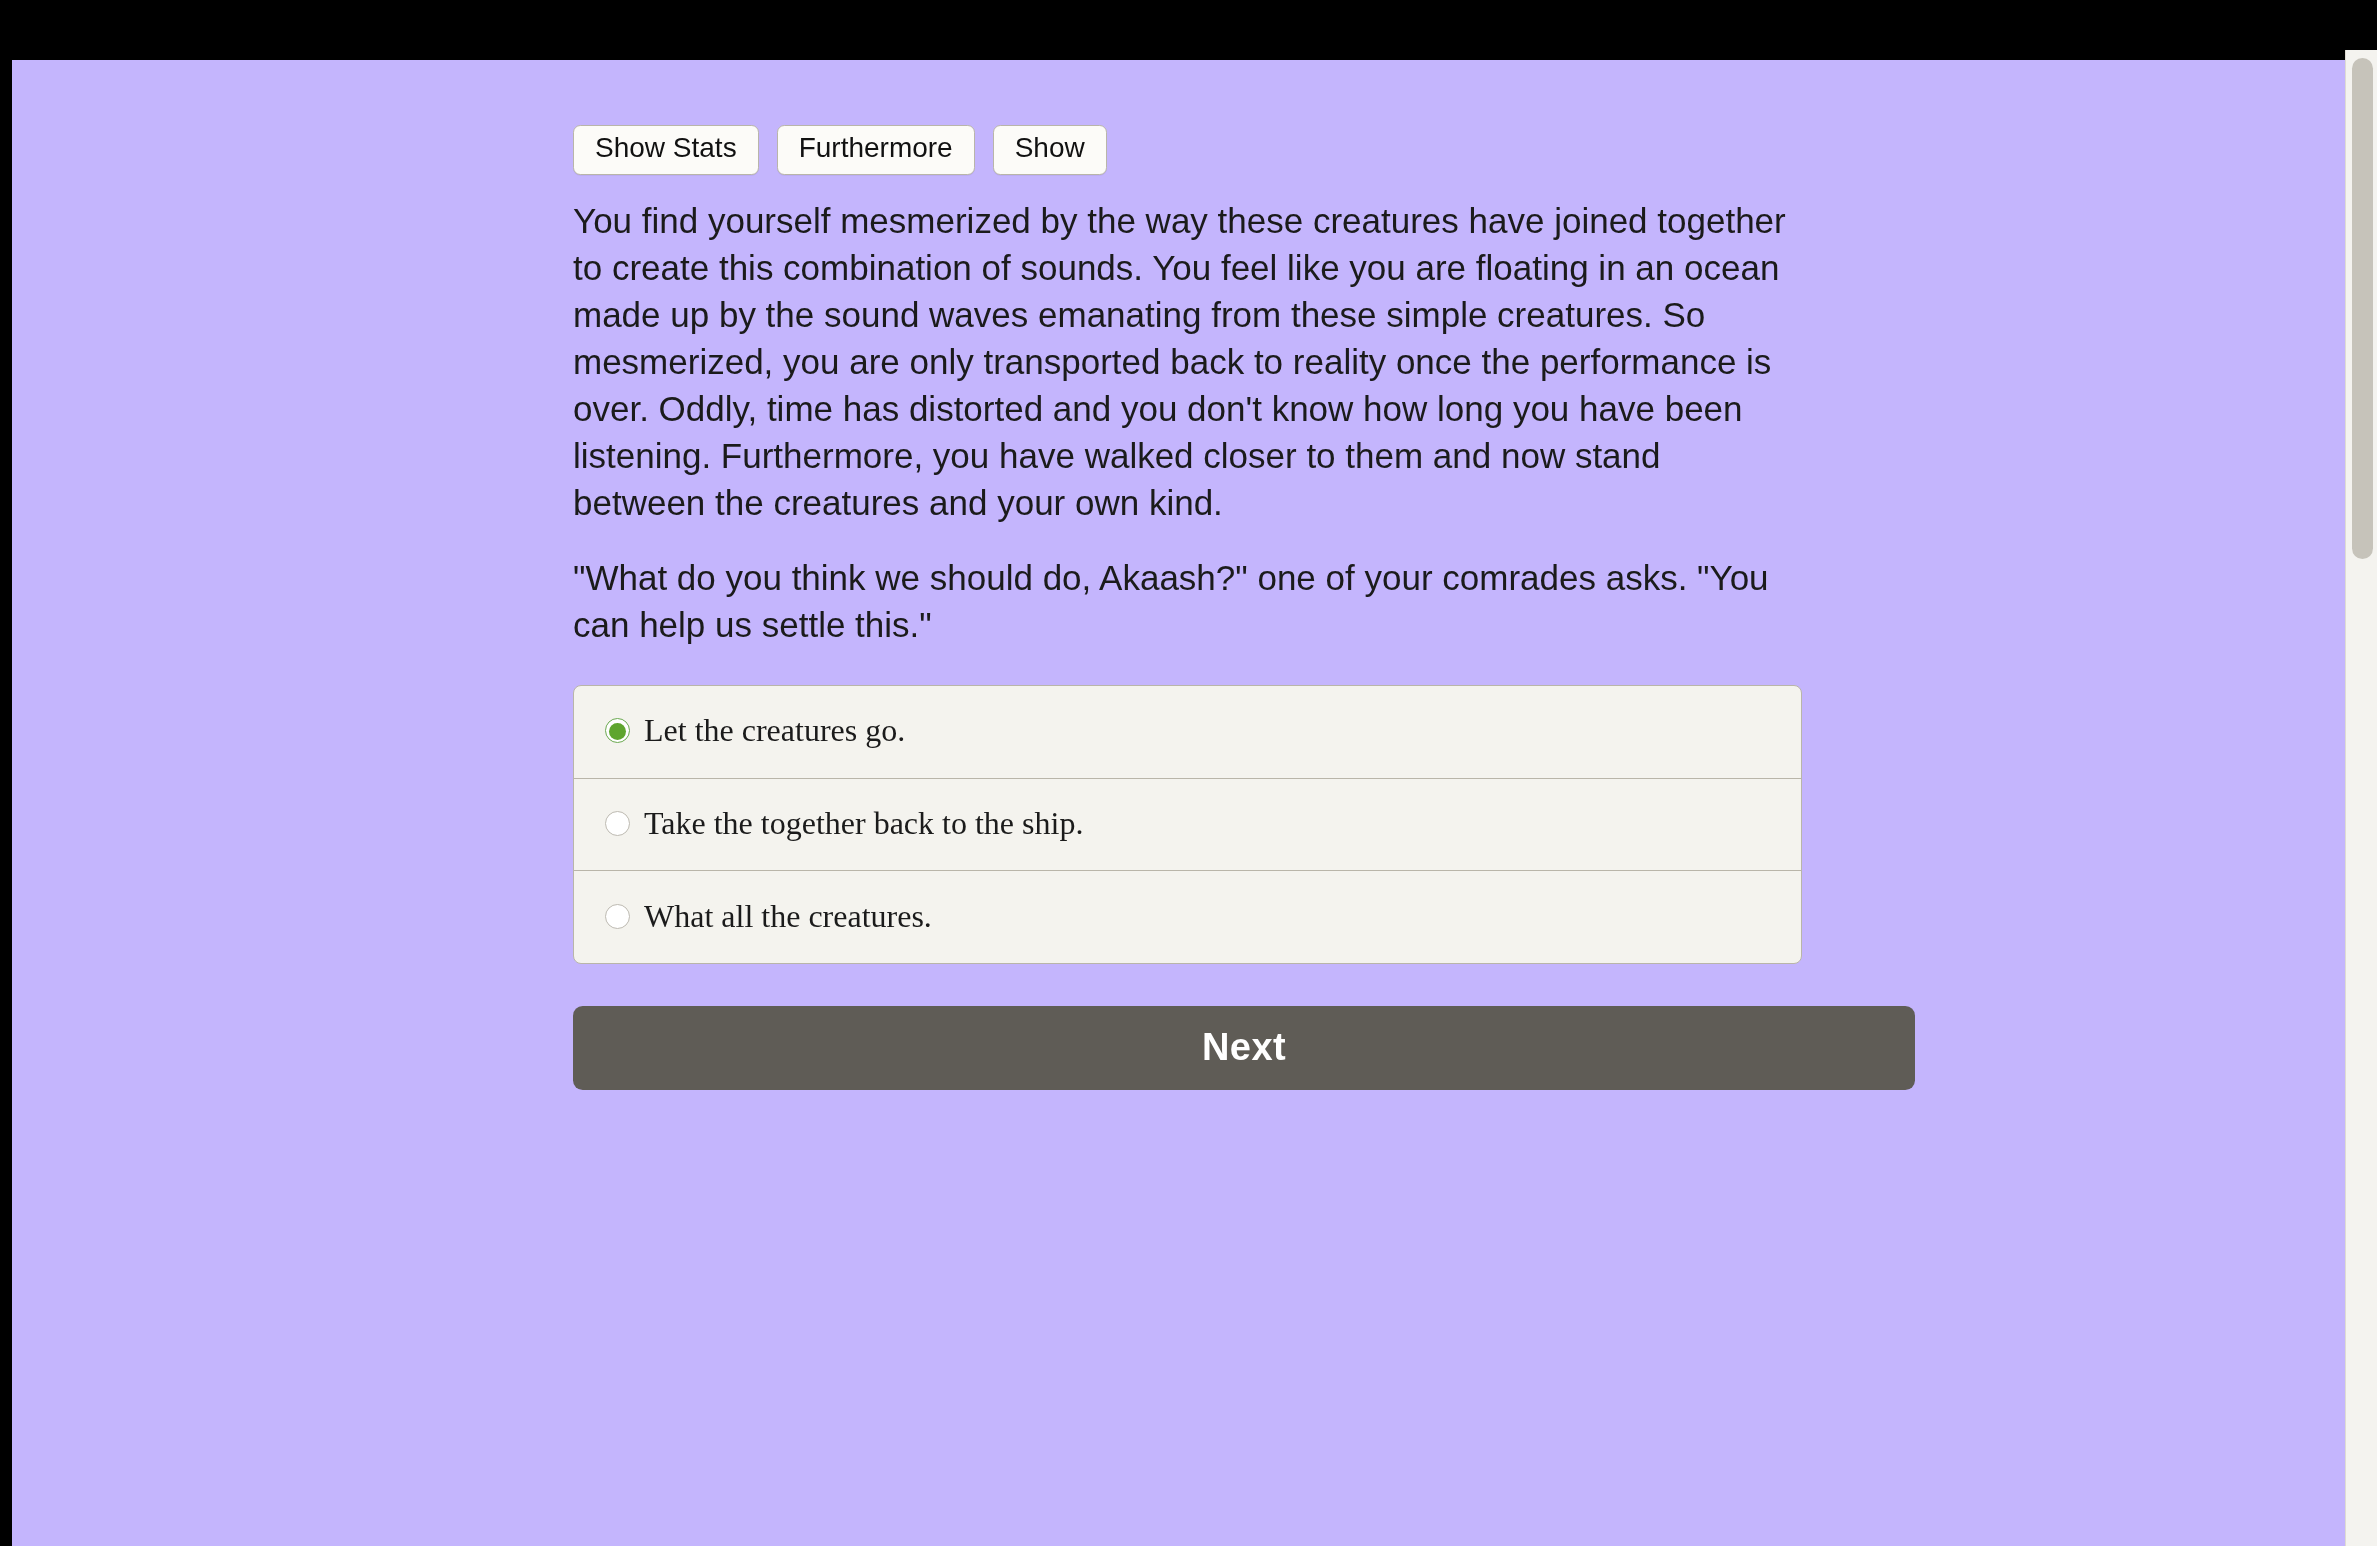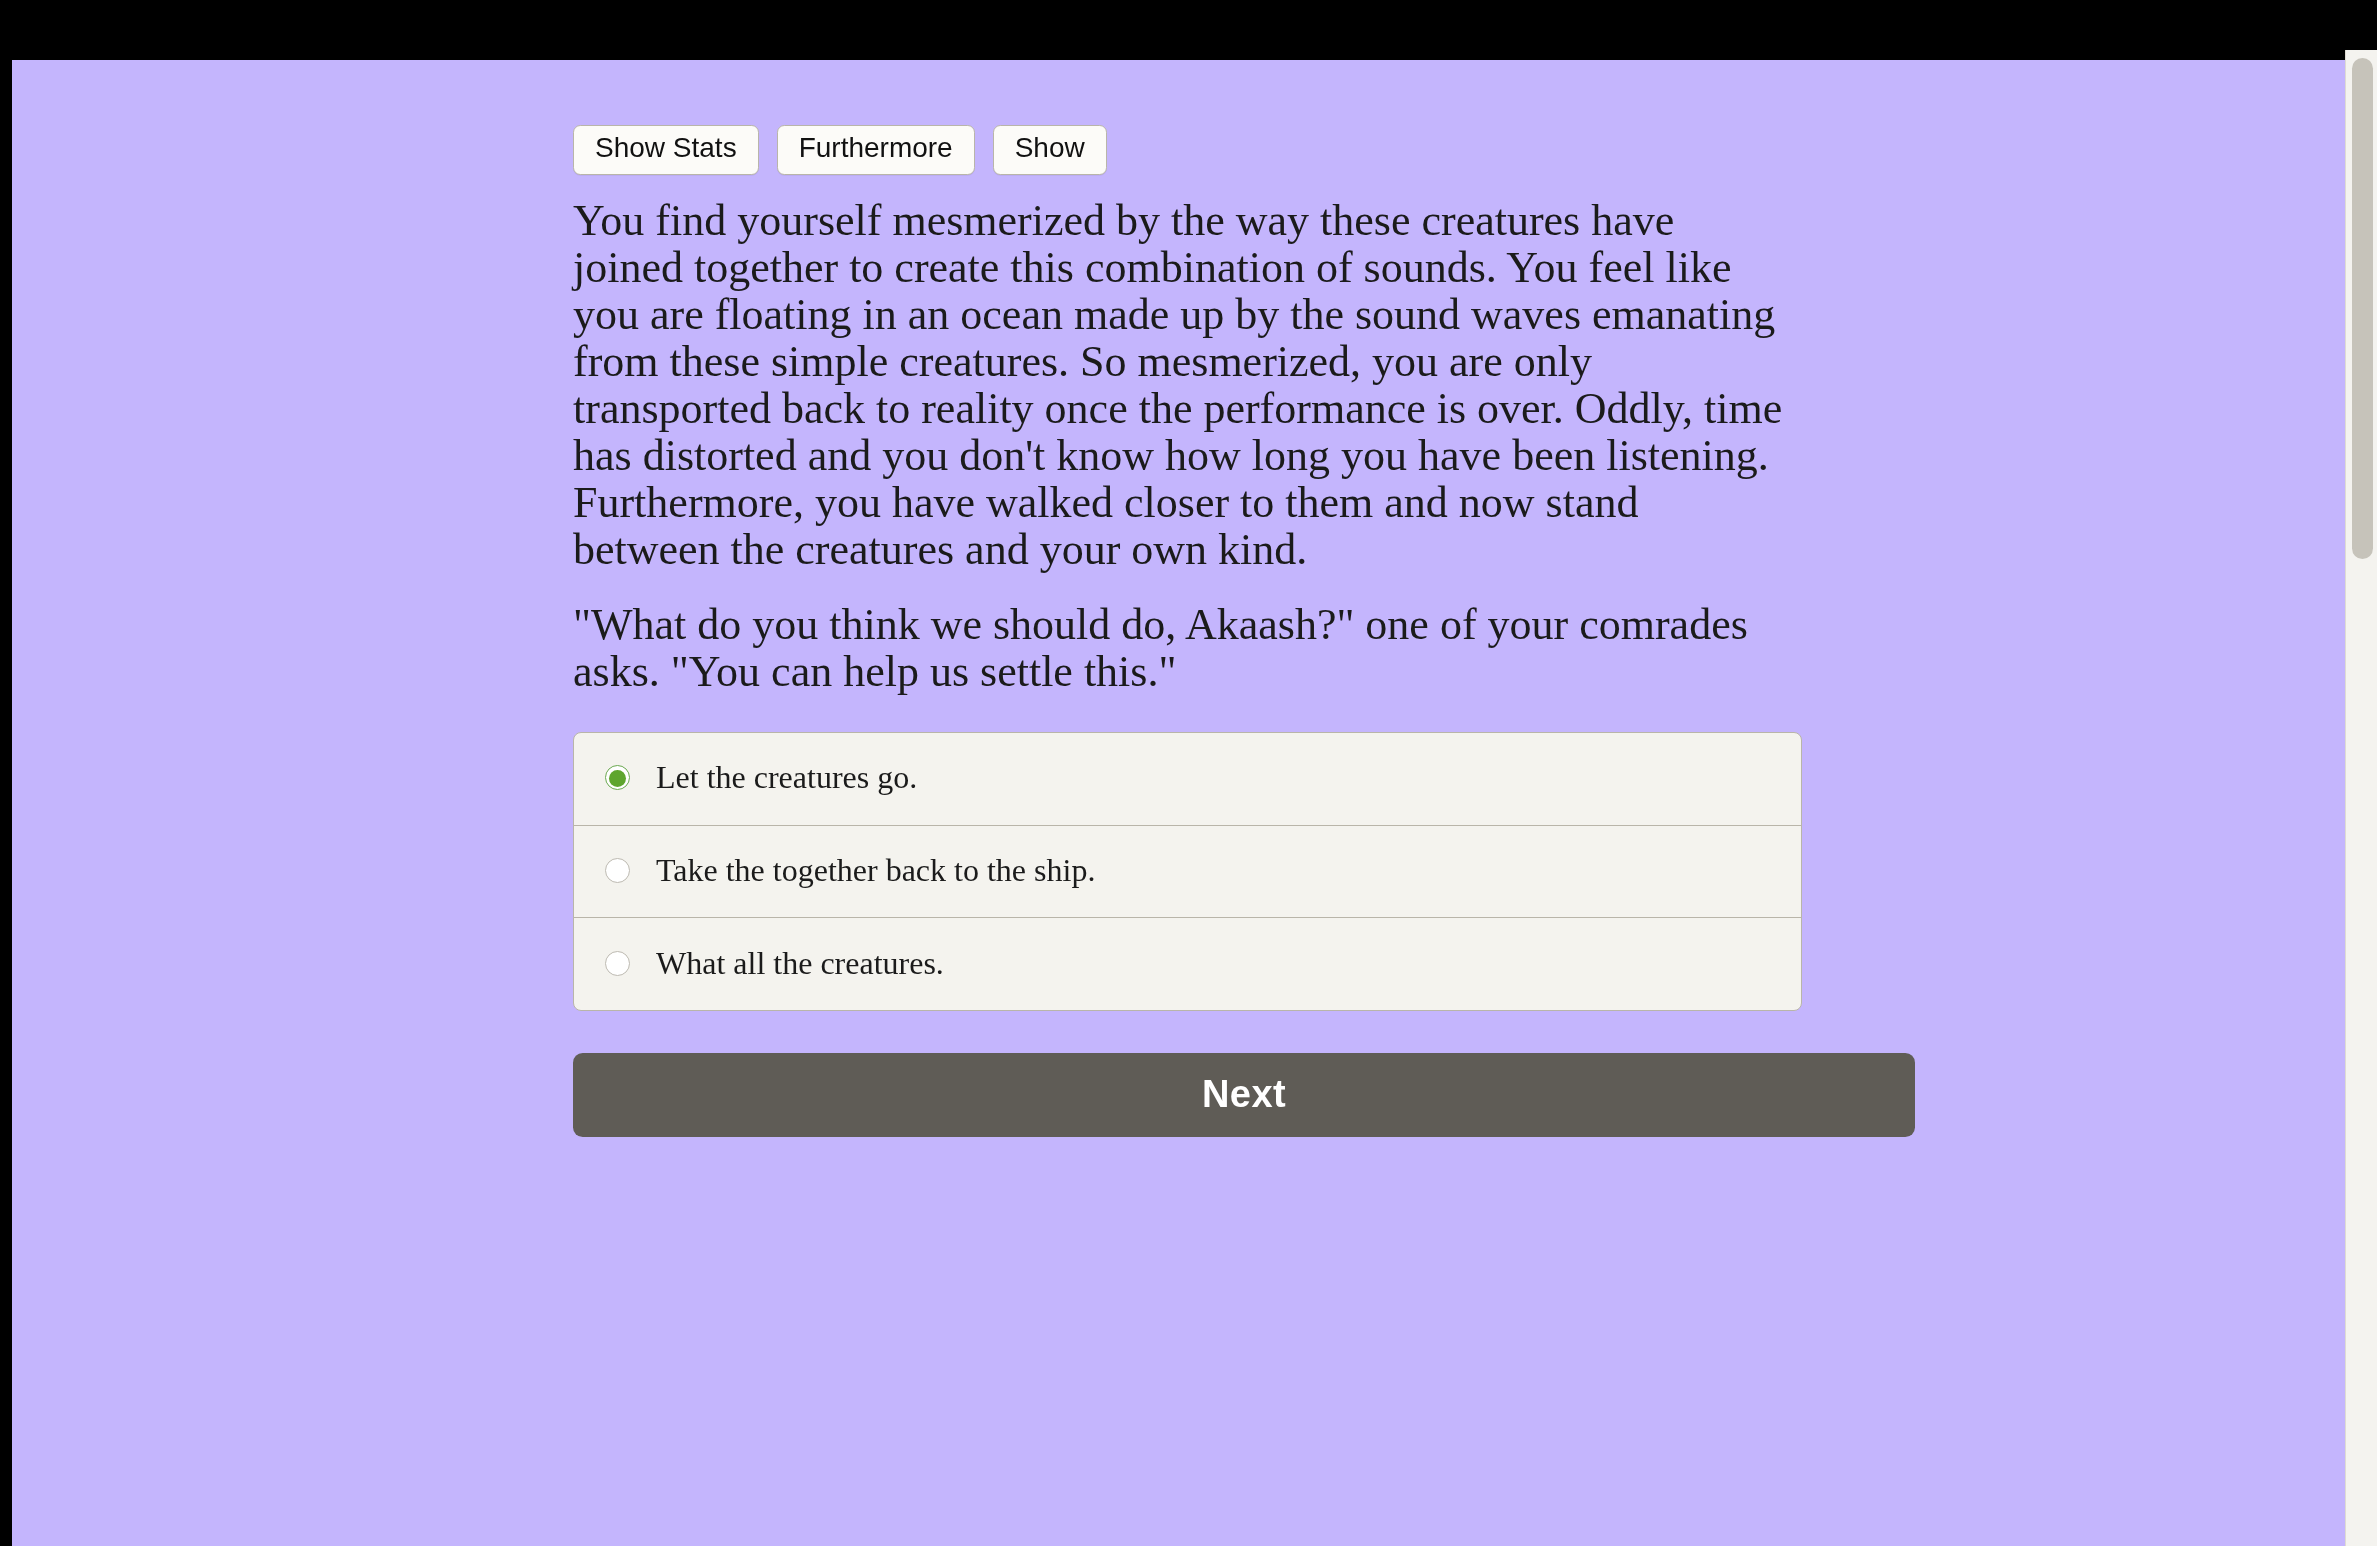"You find yourself mesmerized by" .story-p { font-family: Liberation Serif, serif -> Liberation Sans, sans-serif; font-size: 44px -> 35px }
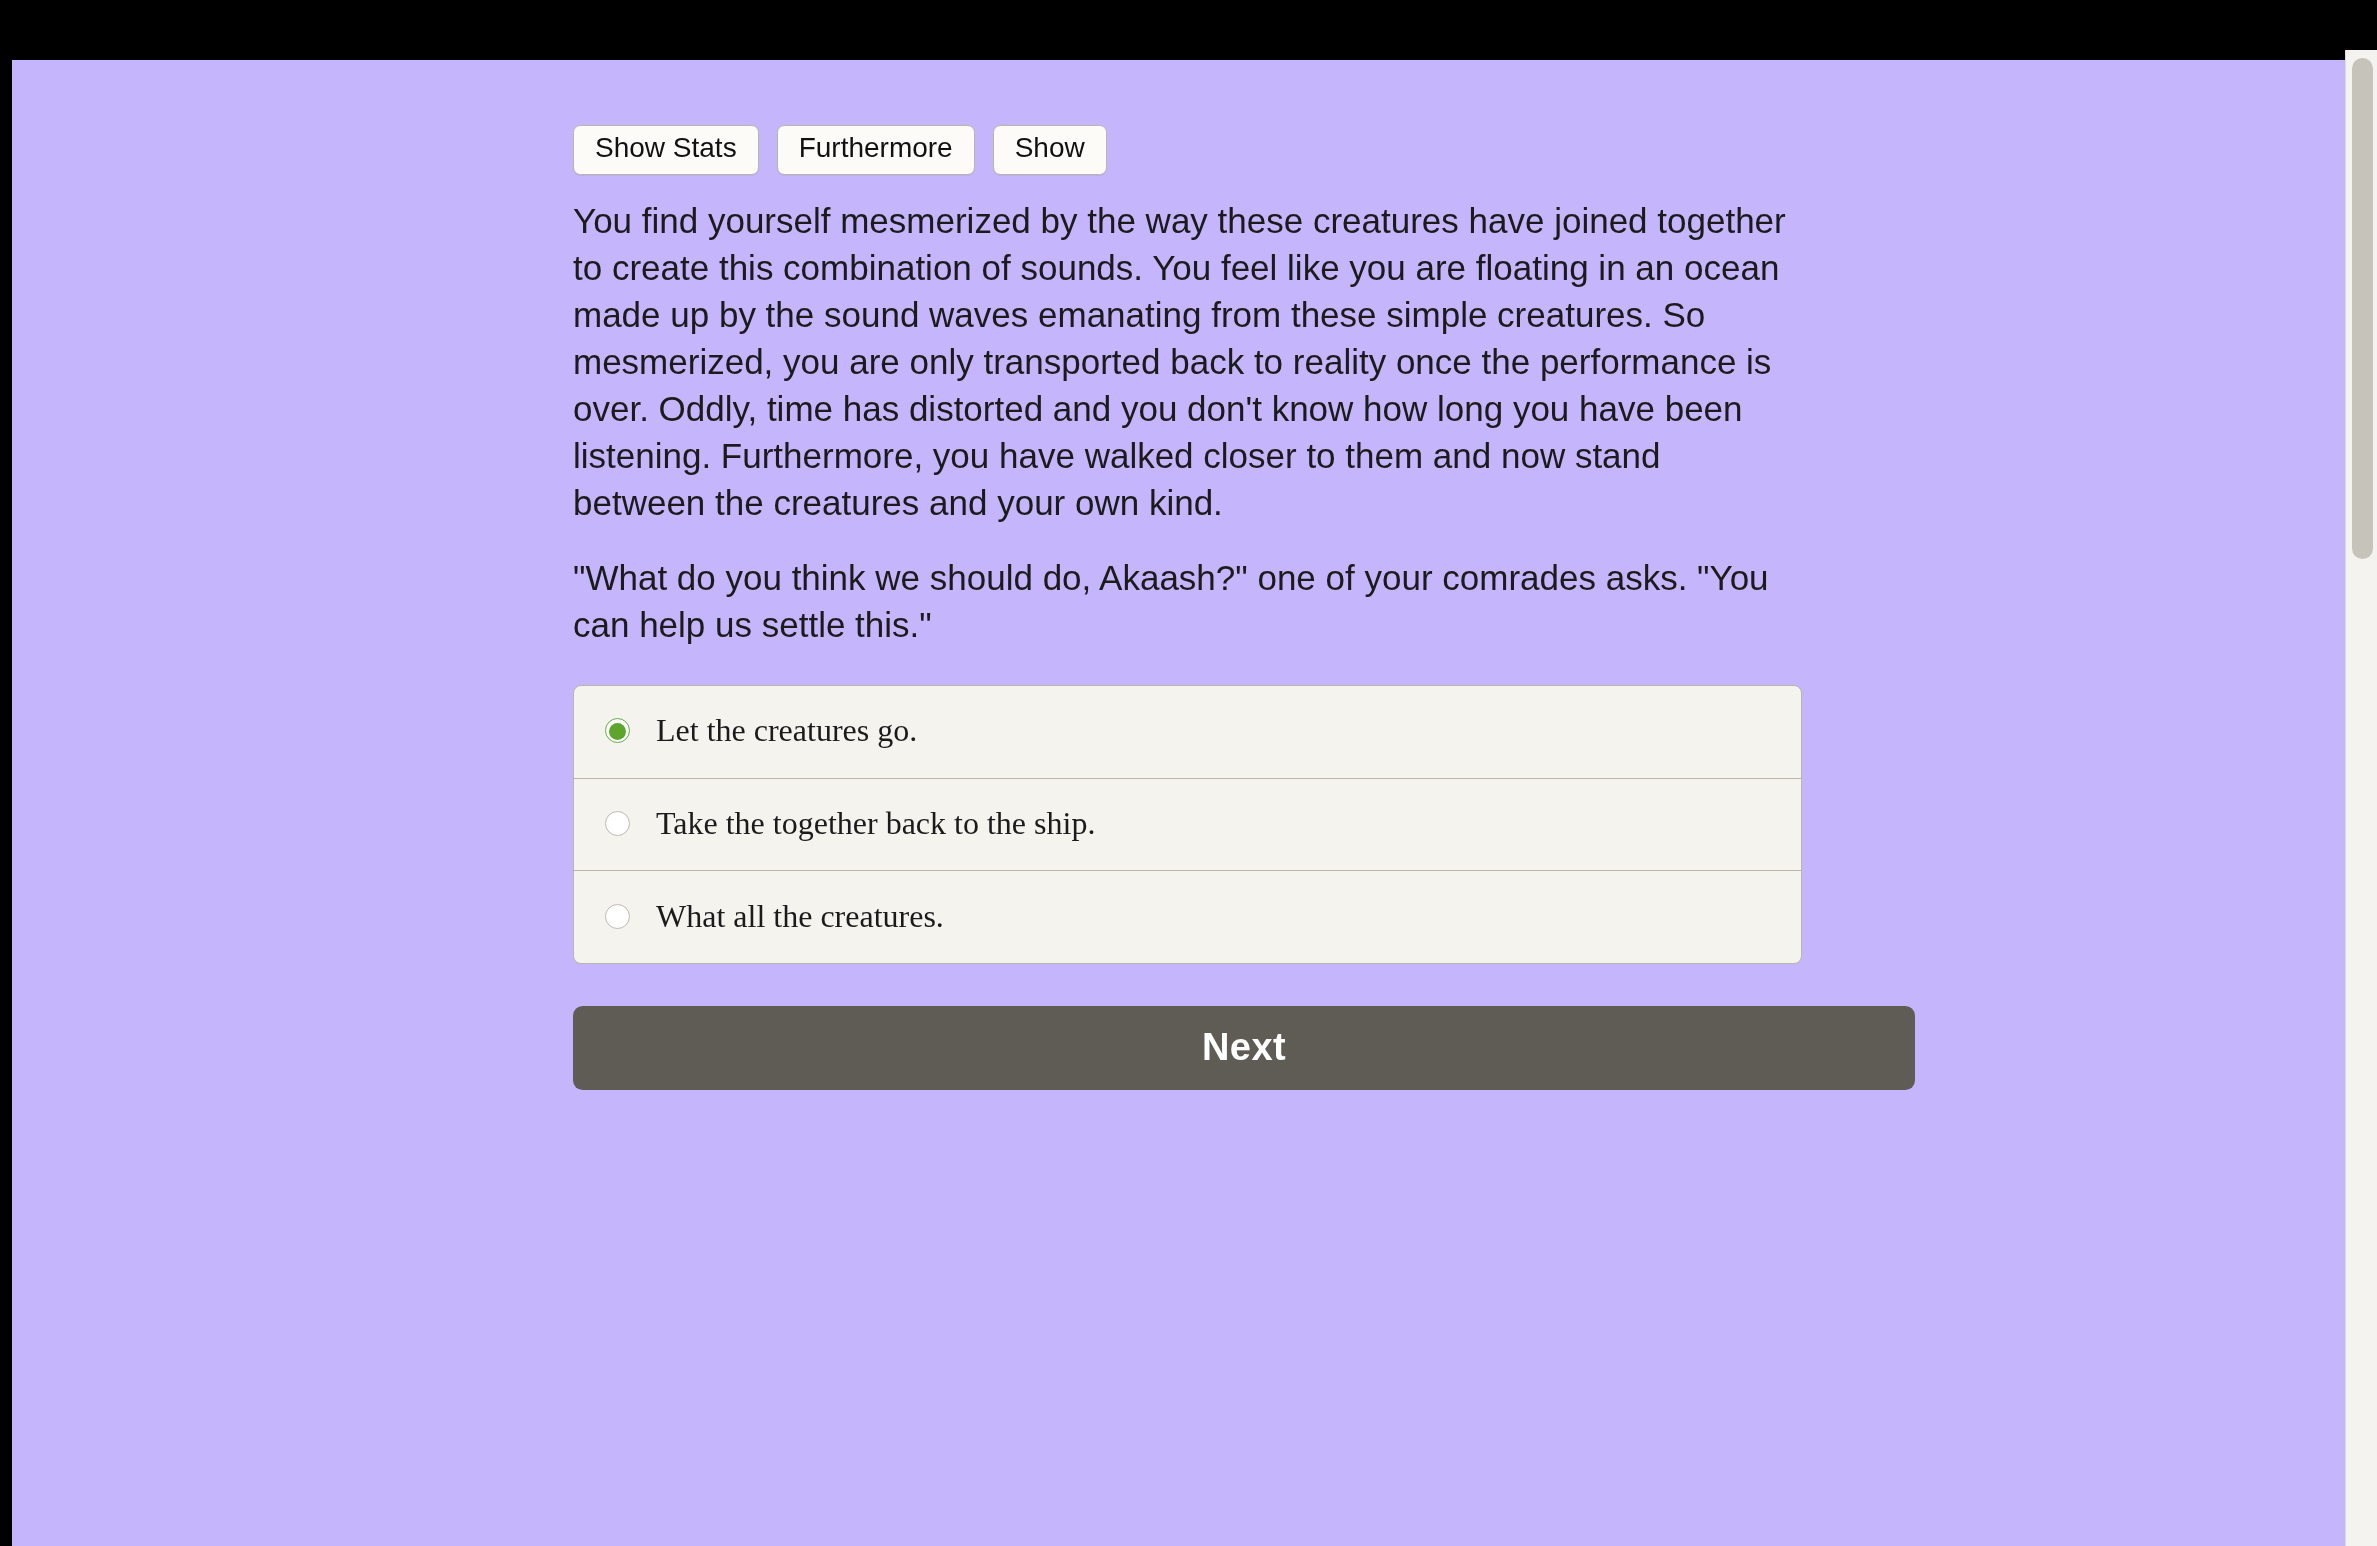"Let the creatures go." .choice { gap: 26px -> 14px }
